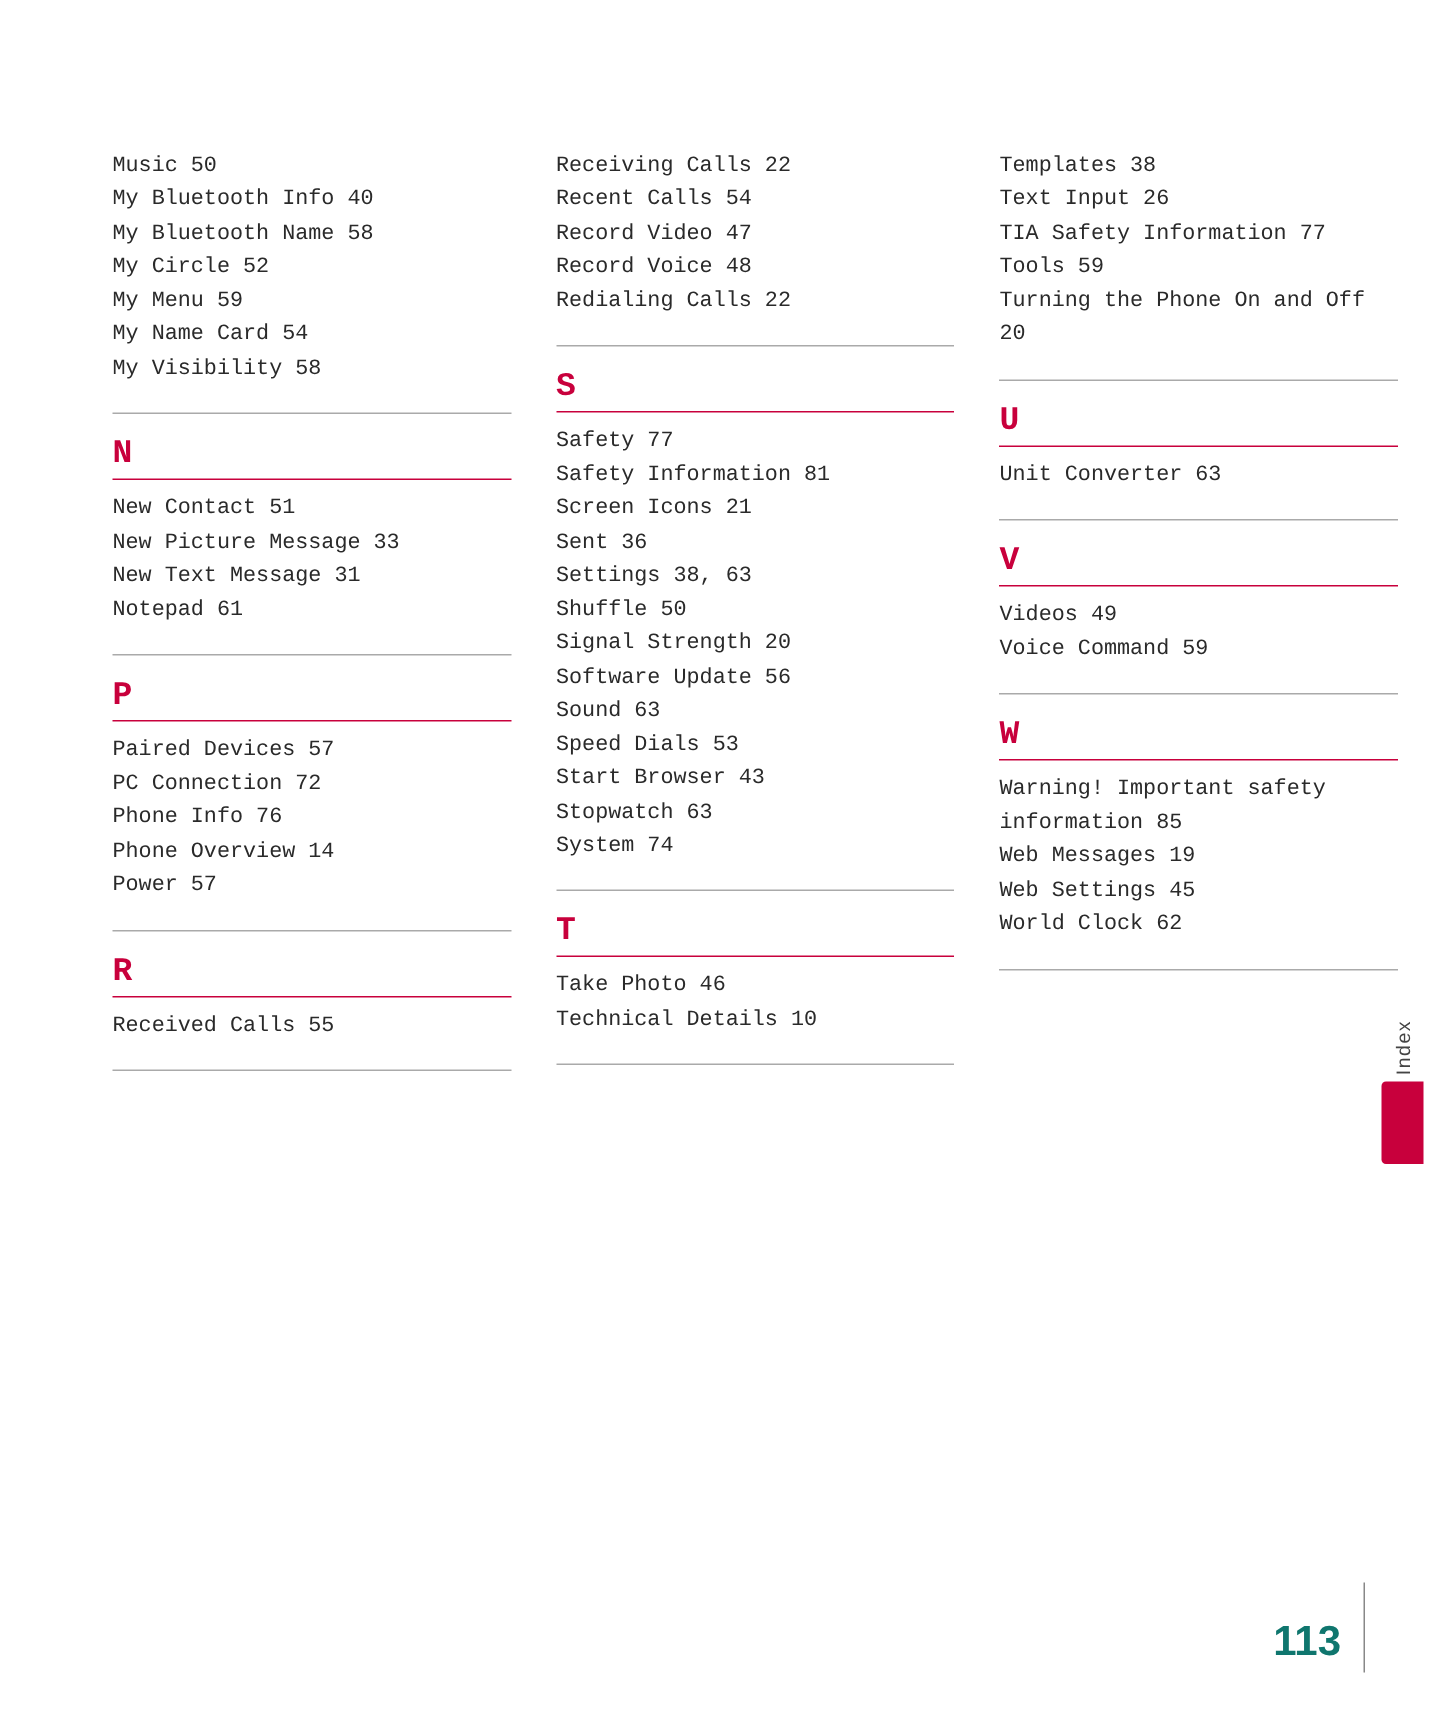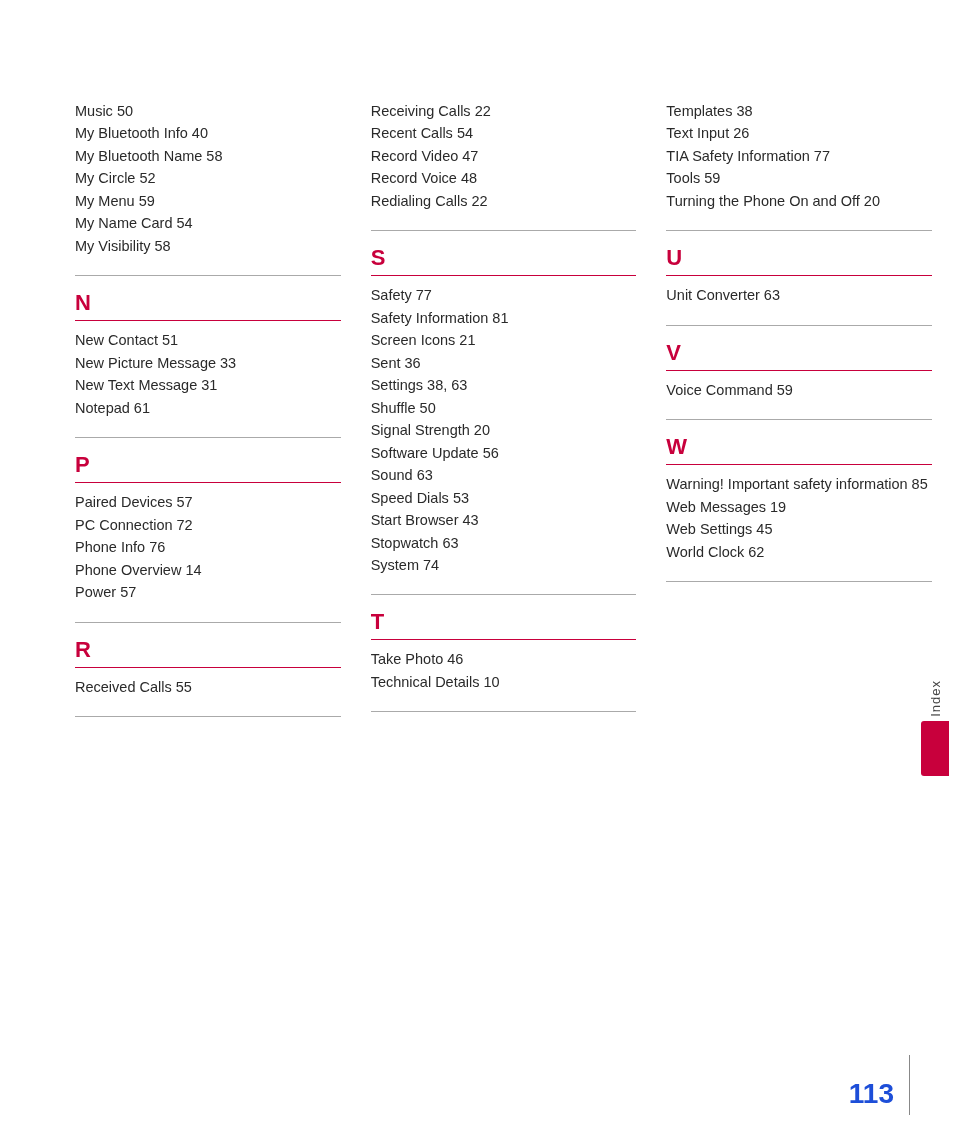"Music 50" .page-container { font-family: none -> Liberation Mono, monospace }
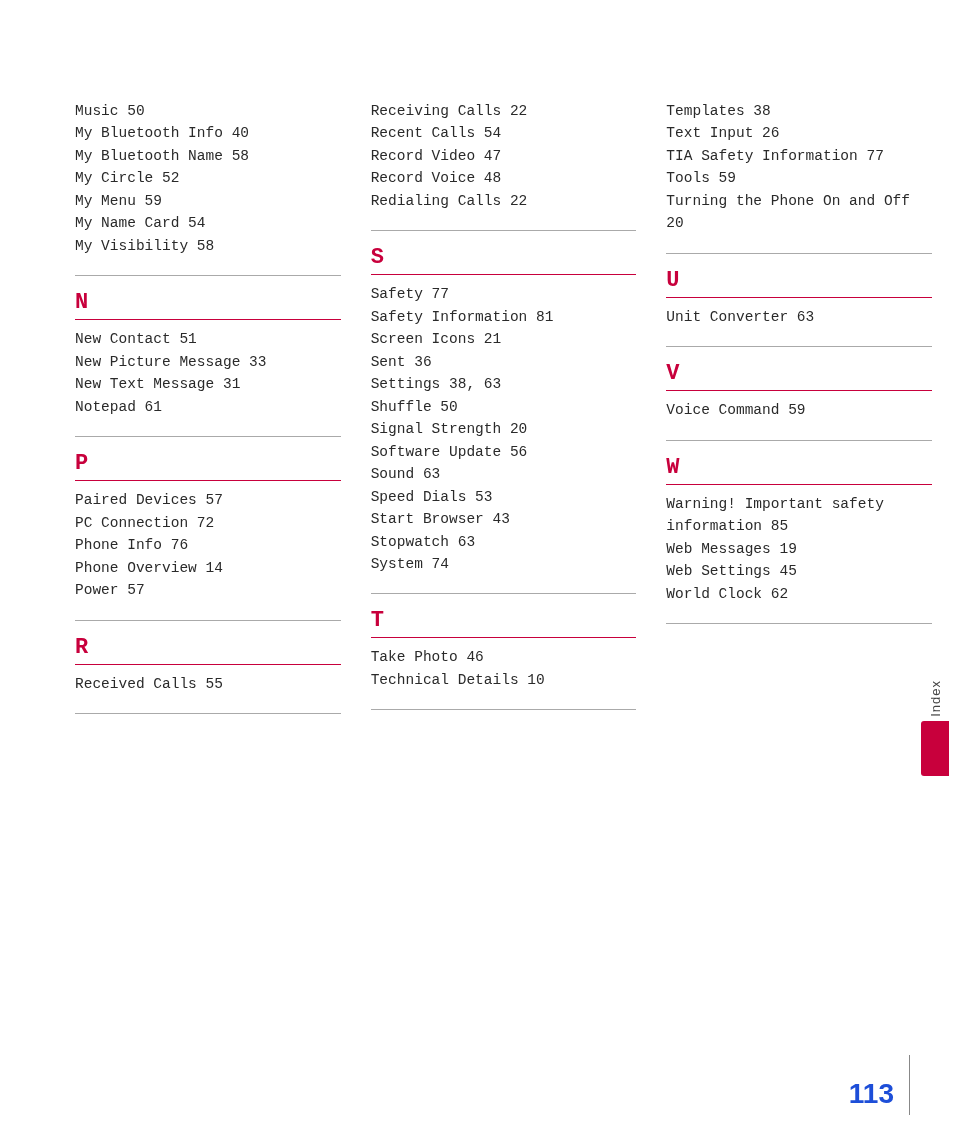"Videos 49" p.entry { html: none -> <p>Videos 49</p> }
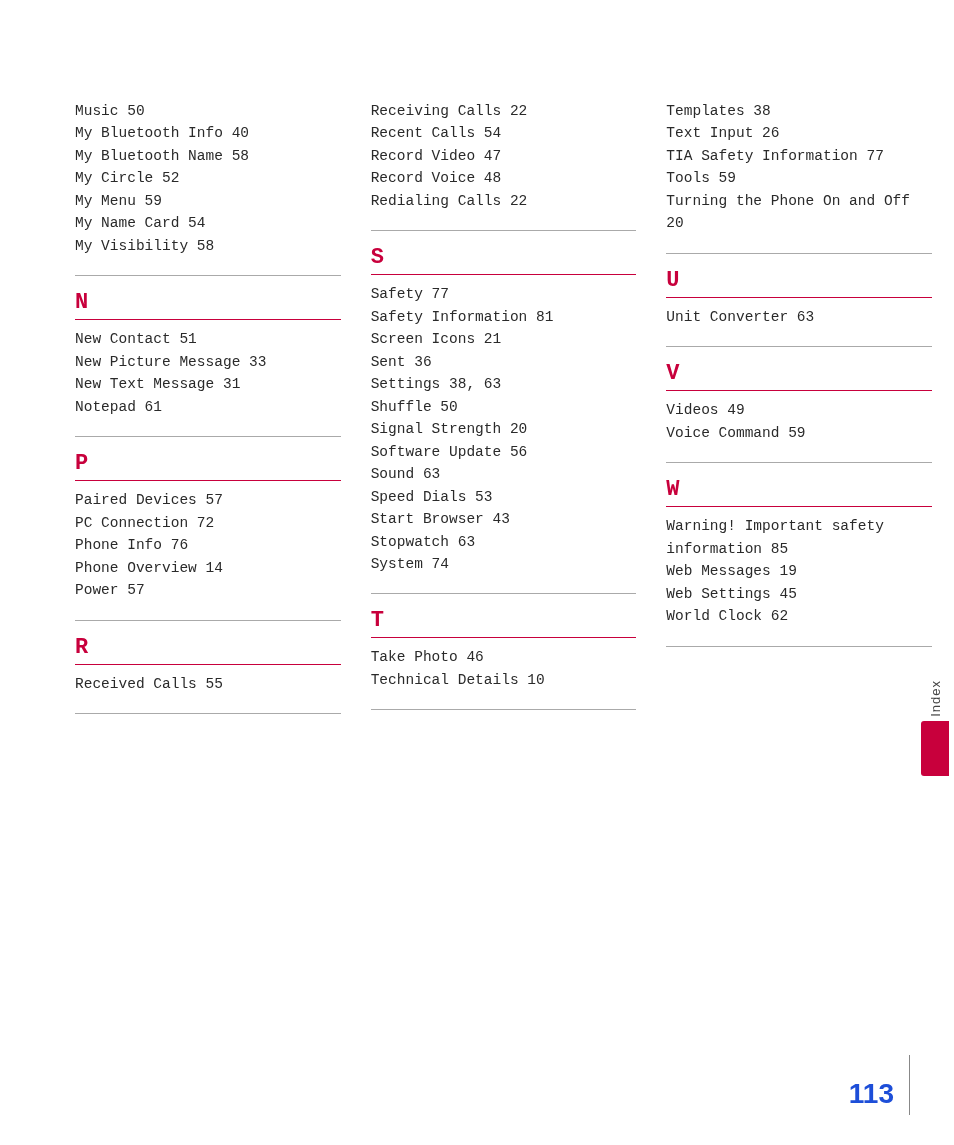"113" .page-number { color: #1d4ed8 -> #0f766e }
